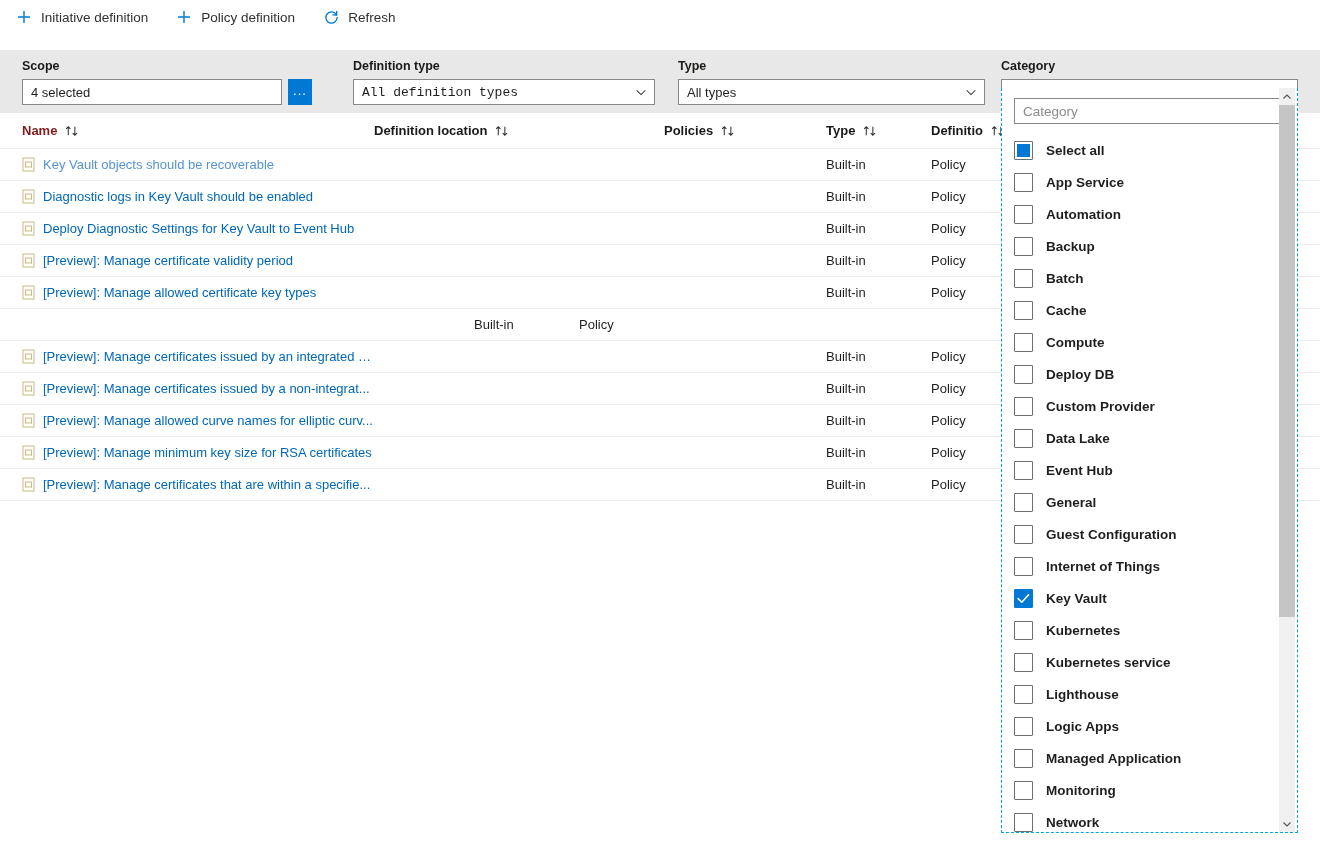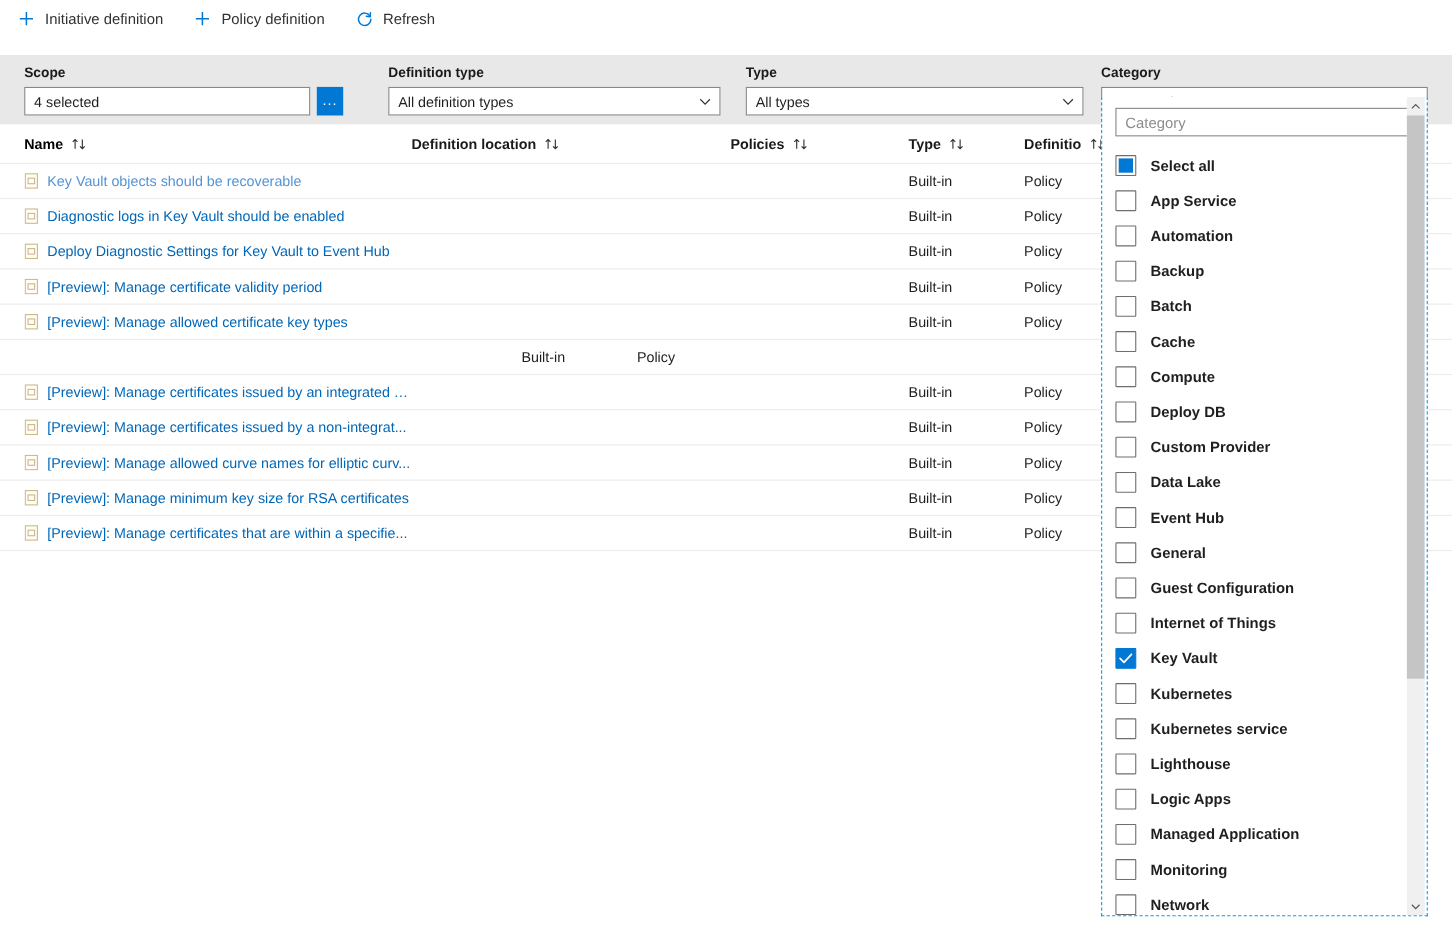"All definition types" #fld-deftype .fld-input { font-family: none -> Liberation Mono, monospace }
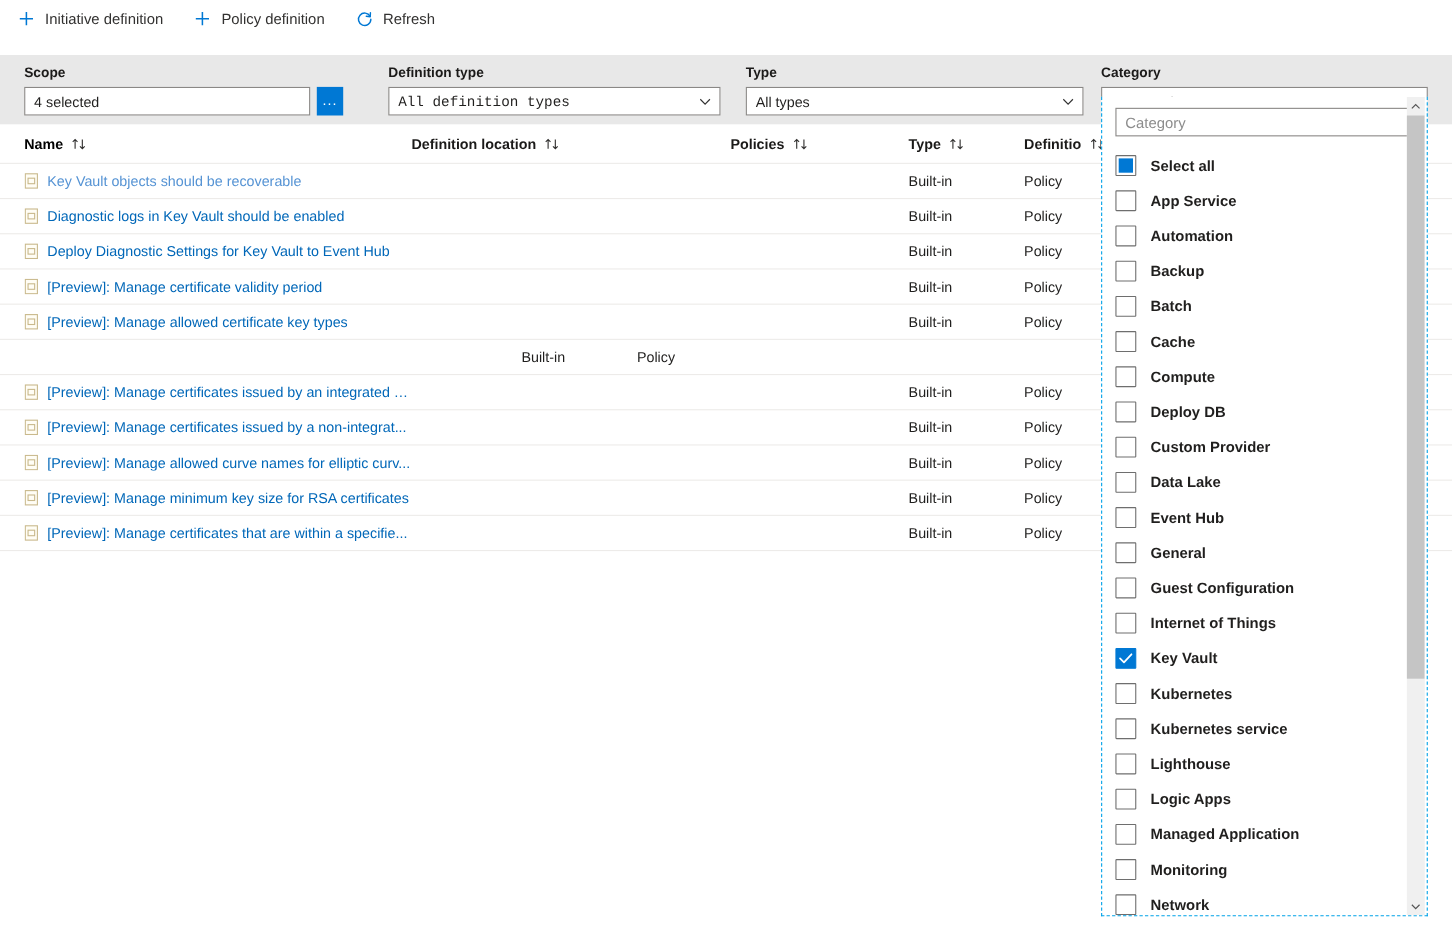"Name" .col.sorted .ch-label { color: #000000 -> #7f1d1d }
